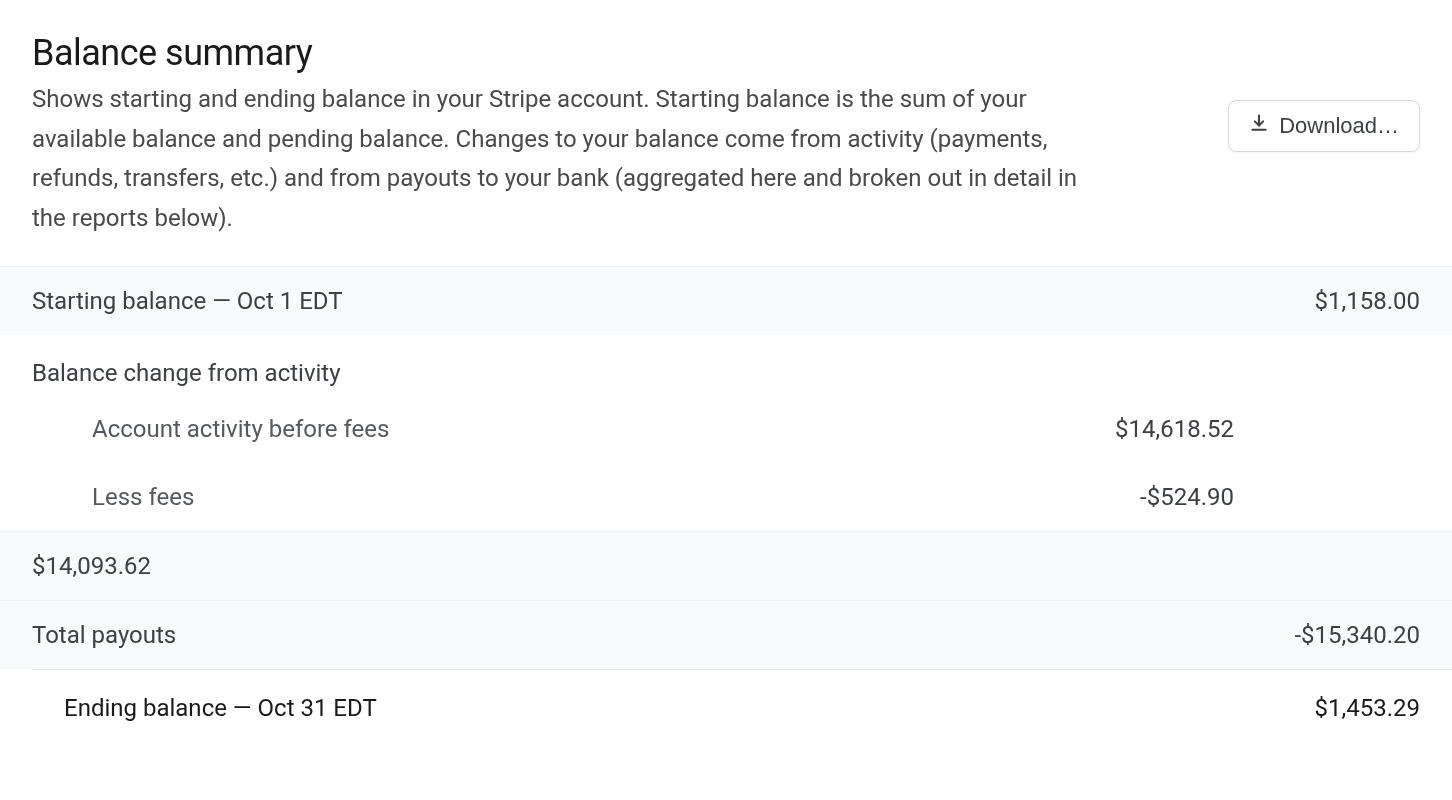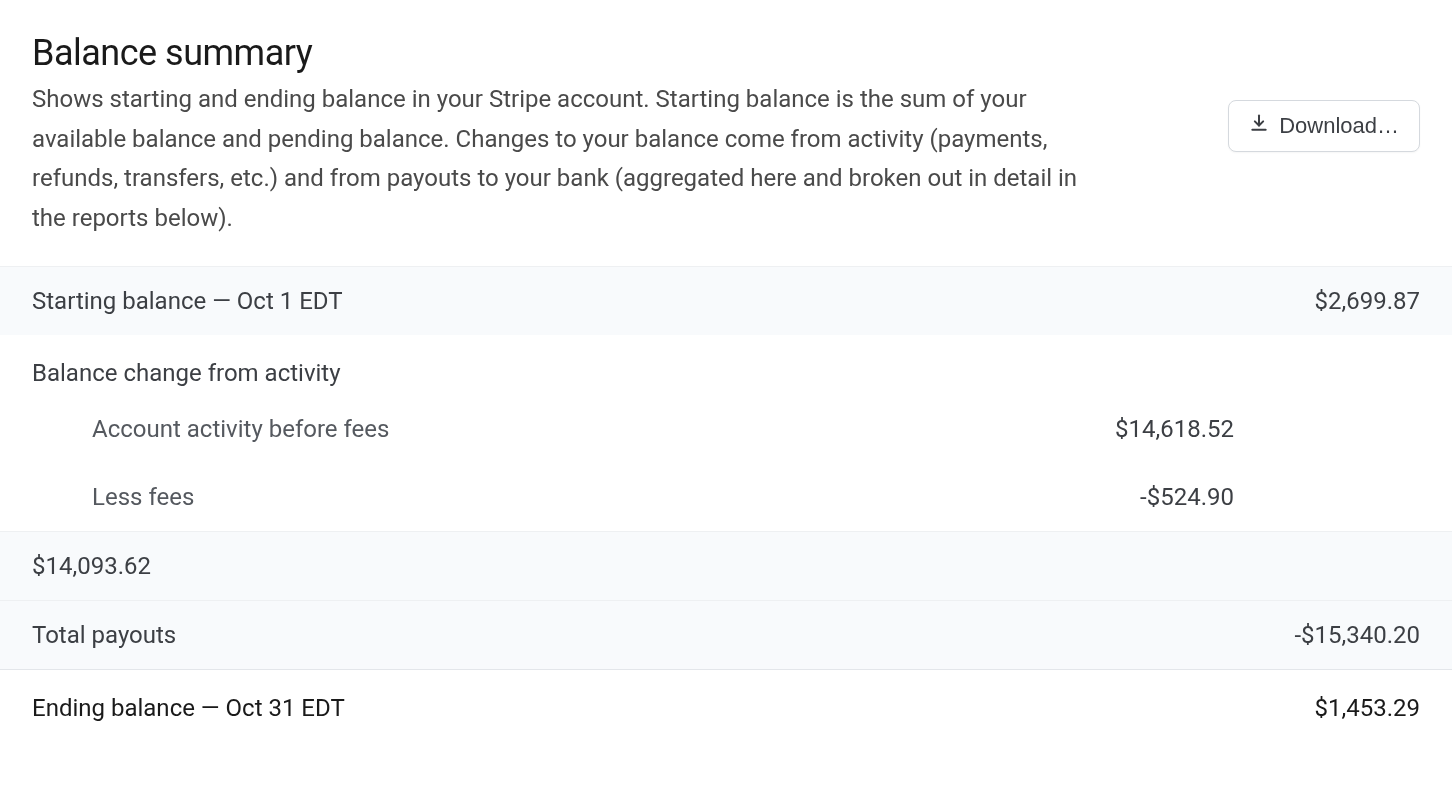"$2,699.87" span.value { text: $2,699.87 -> $1,158.00 }
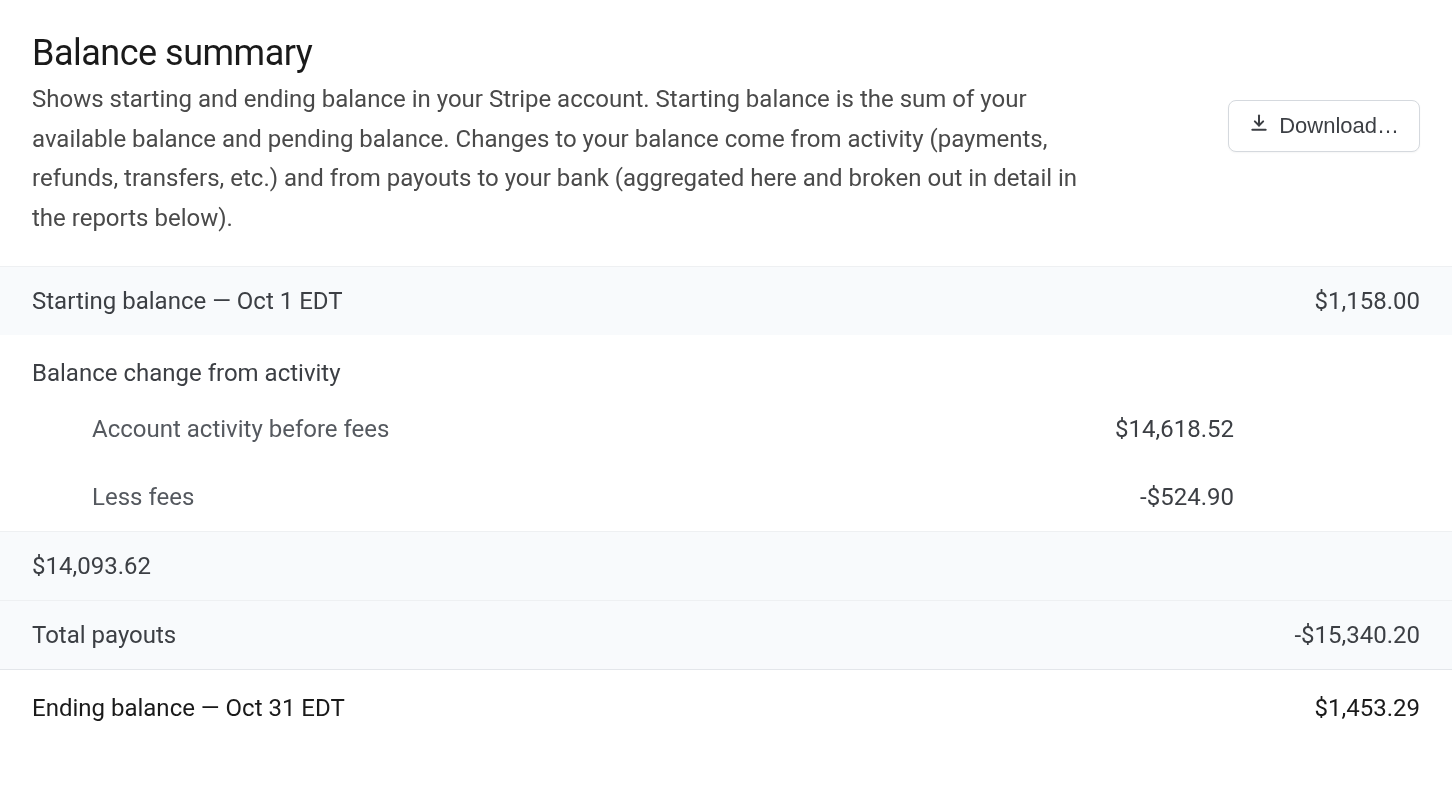"Ending balance — Oct 31" .row.ending { margin-left: none -> 32px }
